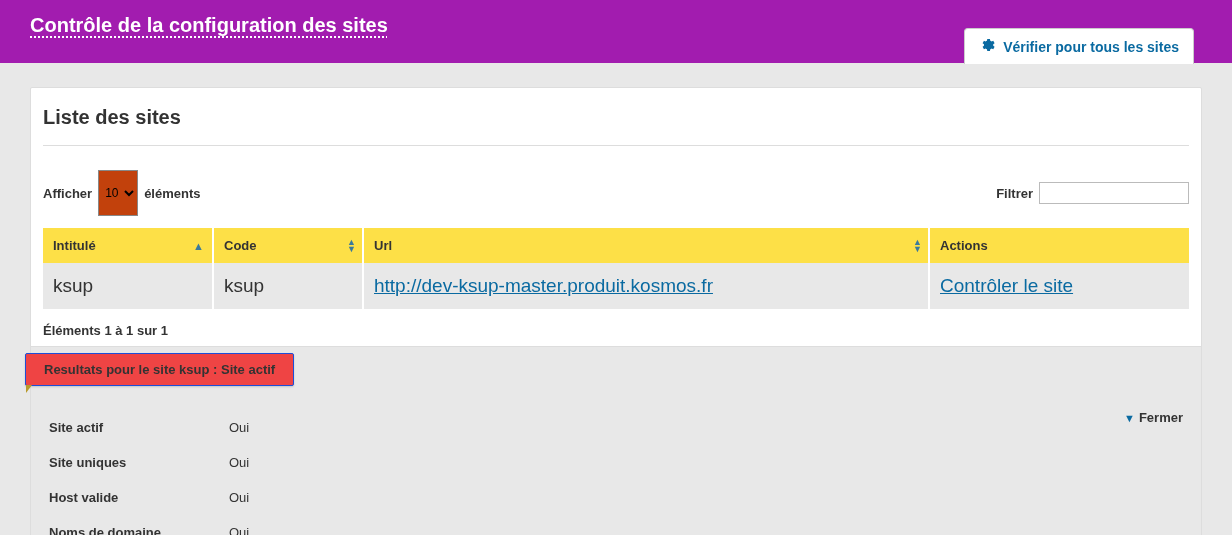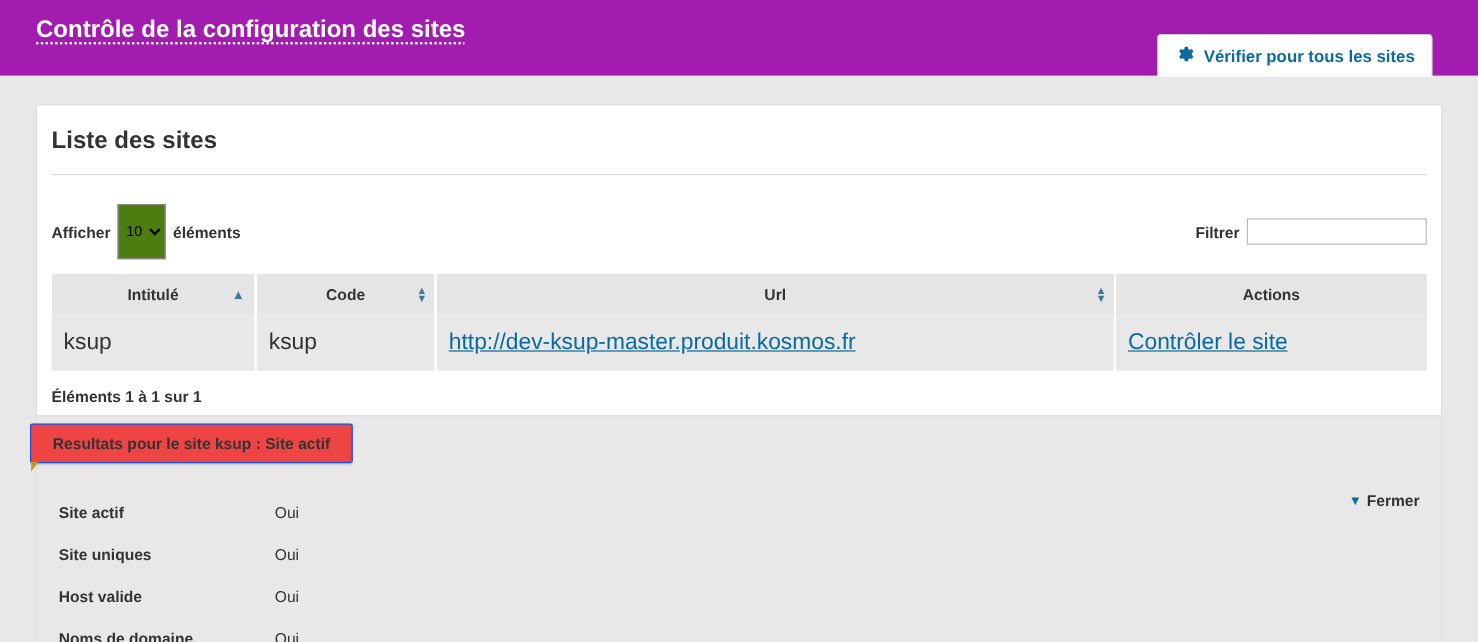"10" select.page-len { background: #4d7c0f -> #c2410c }
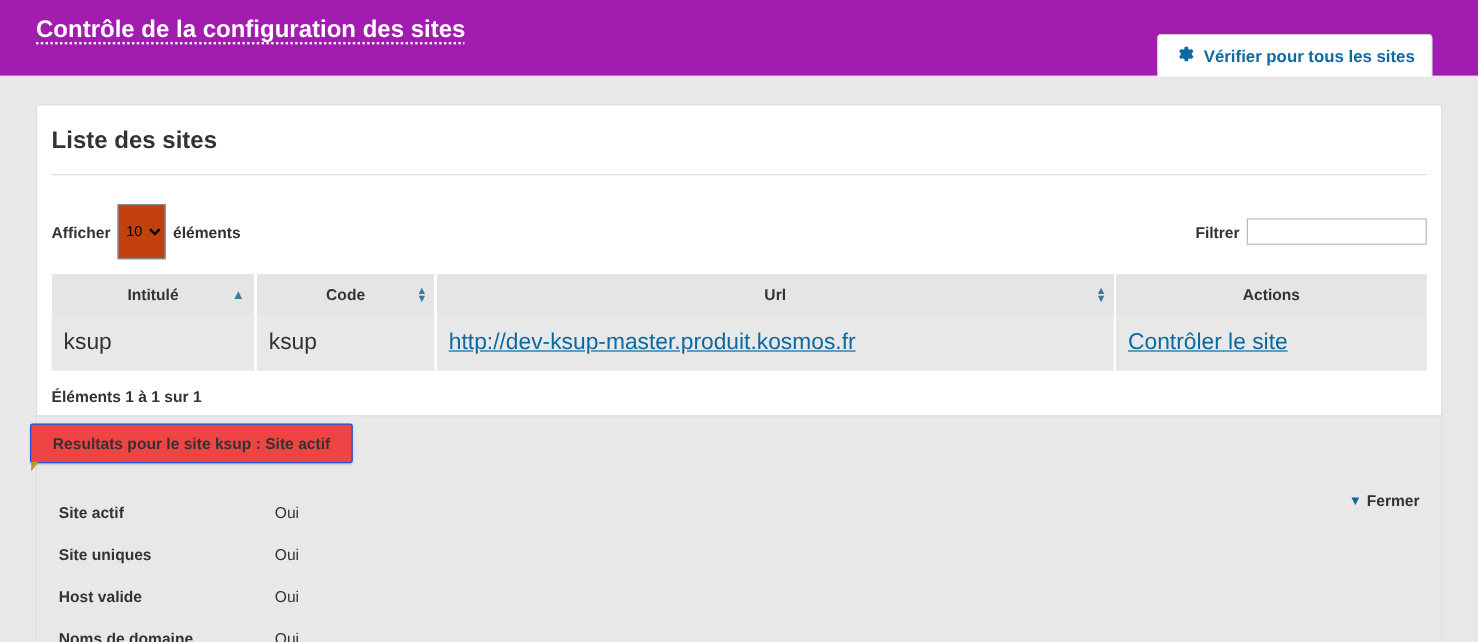"Intitulé" table.data th { background: #e5e5e5 -> #fde047; text-align: center -> left }
